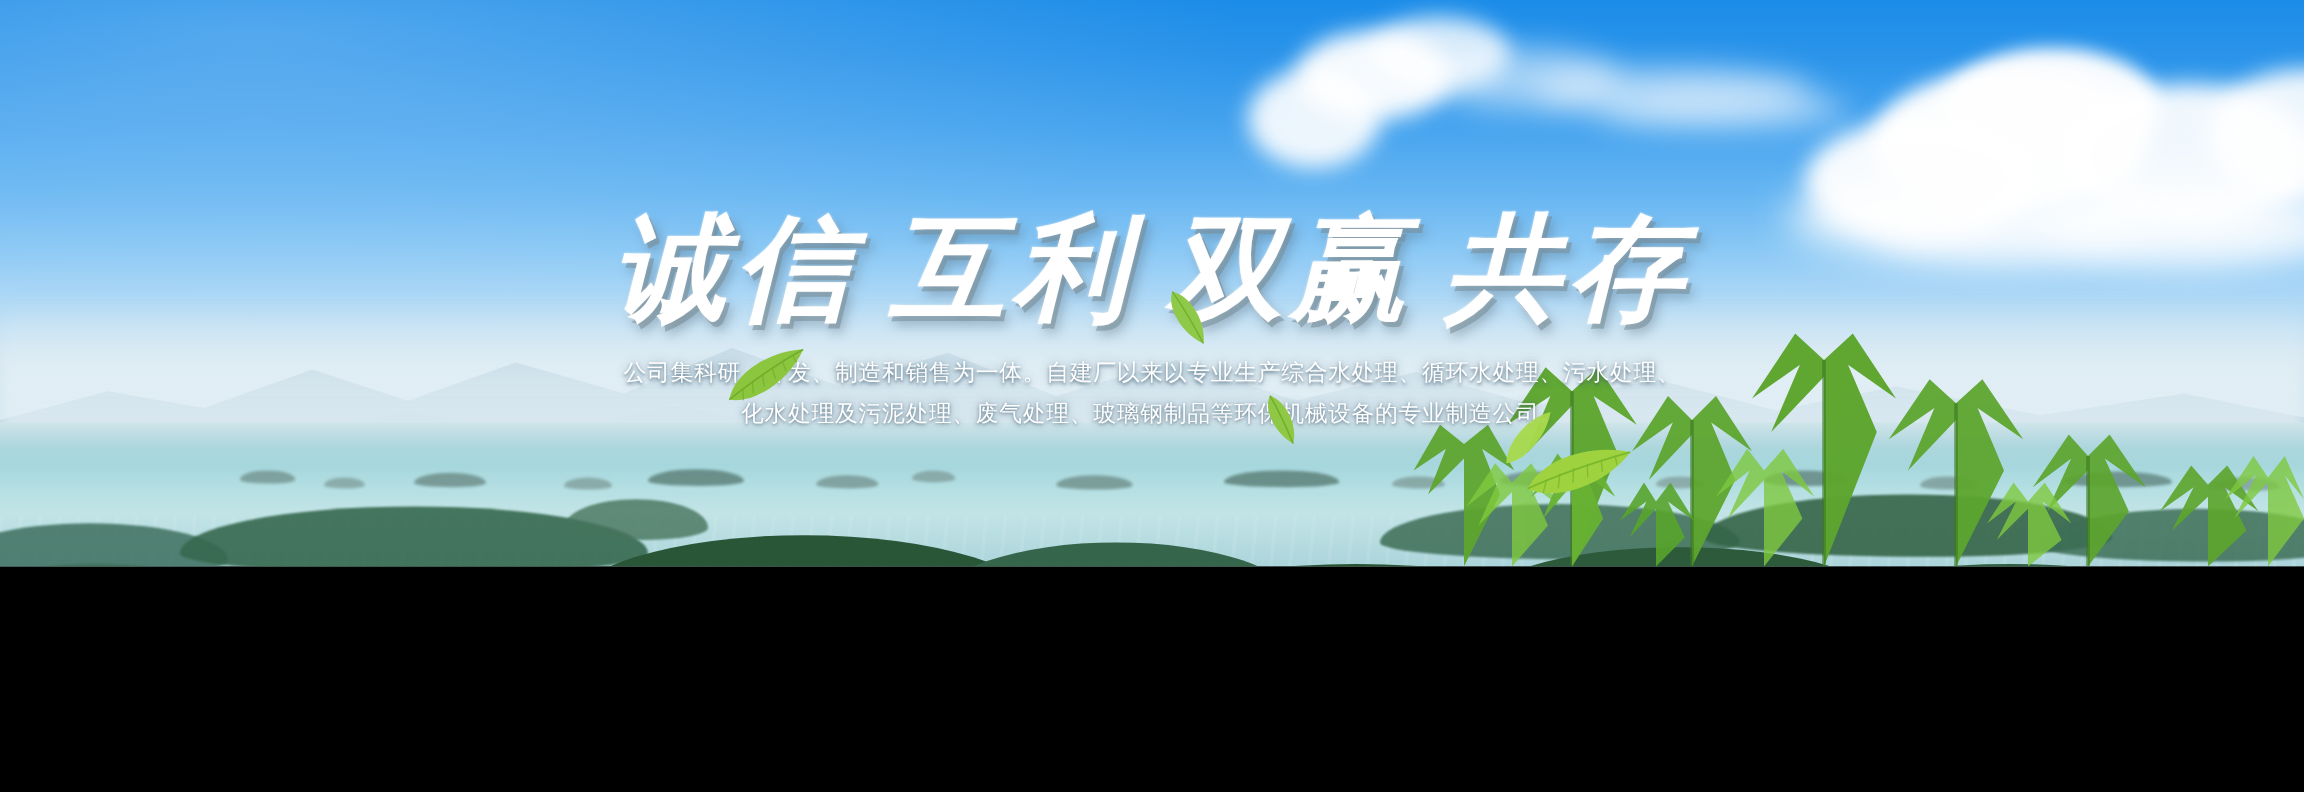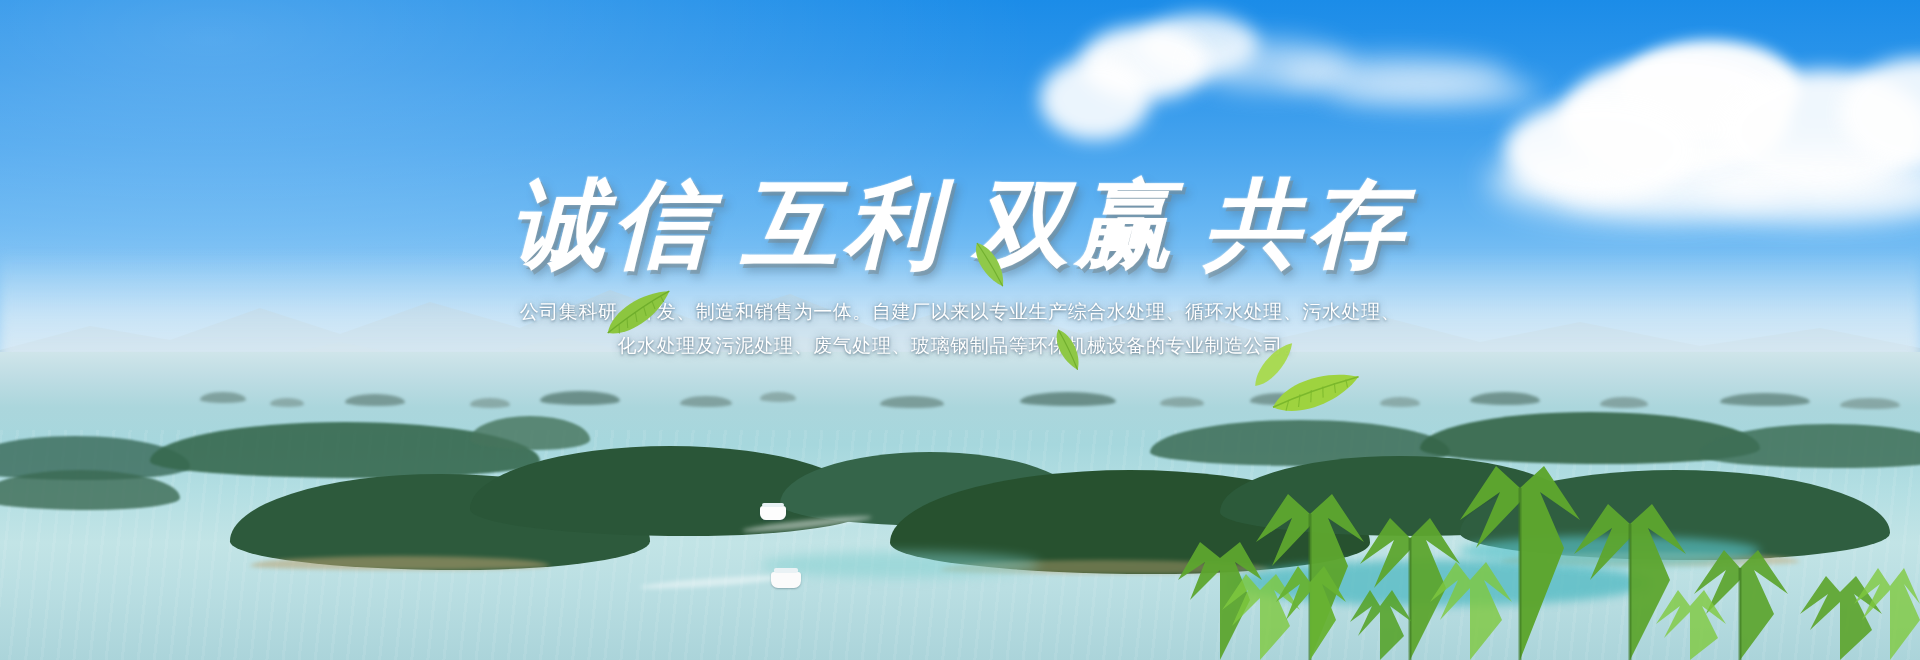"诚信 互利 双赢 共存" .stage { height: 660px -> 472px }
